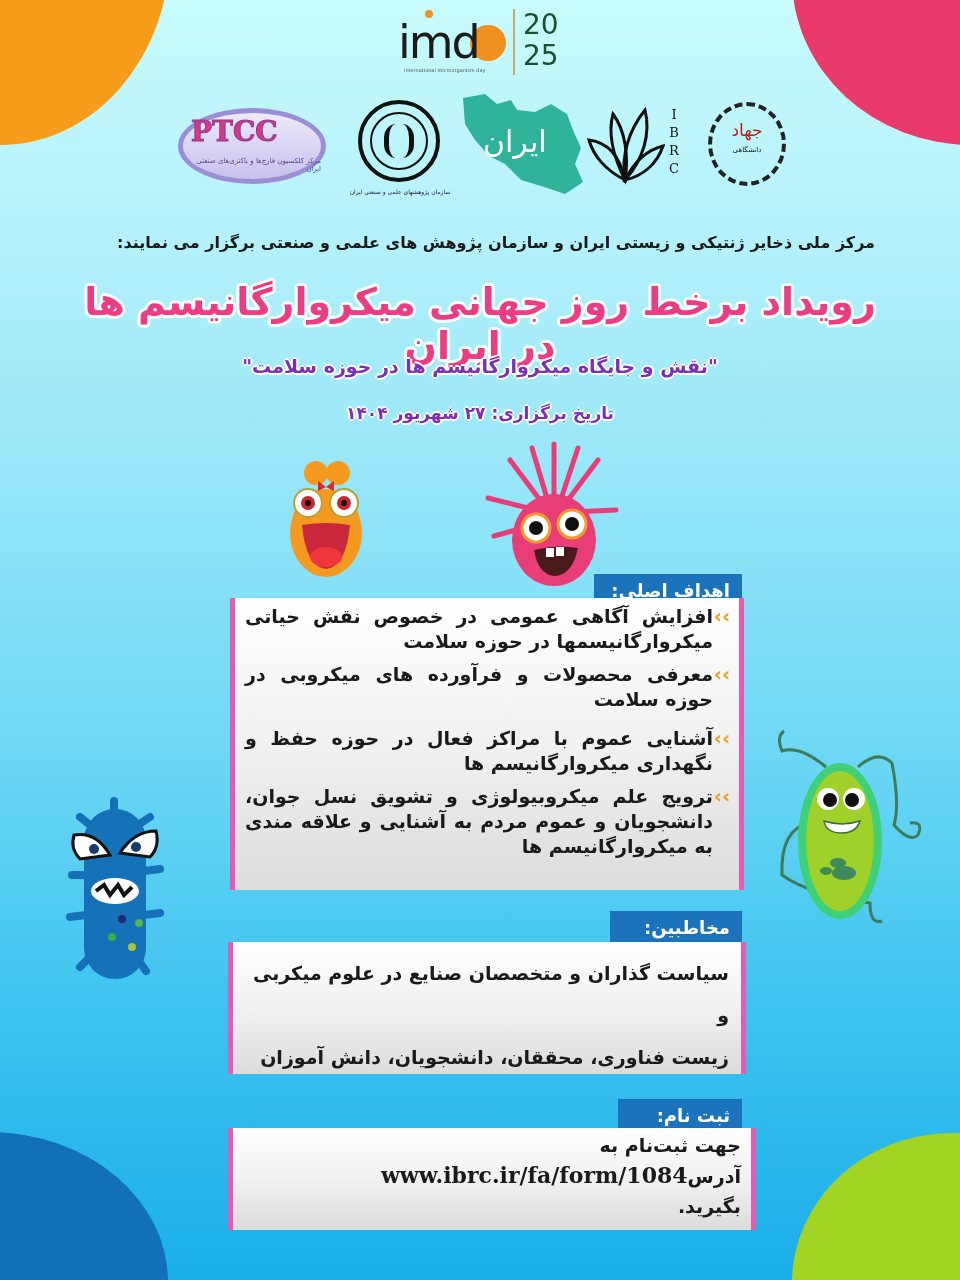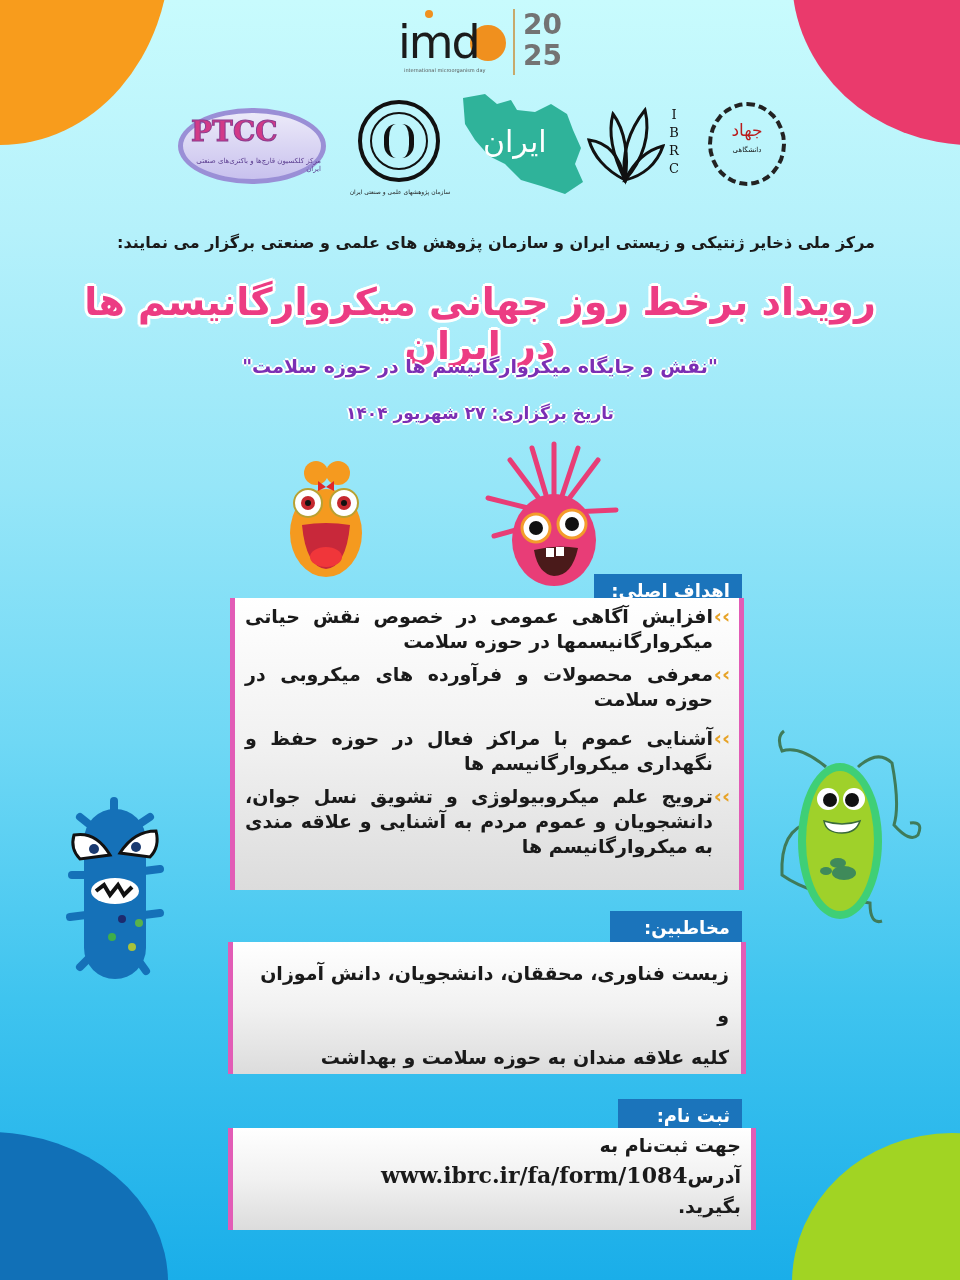"20" .imd-year { color: #737373 -> #14532d; font-weight: bold -> normal }
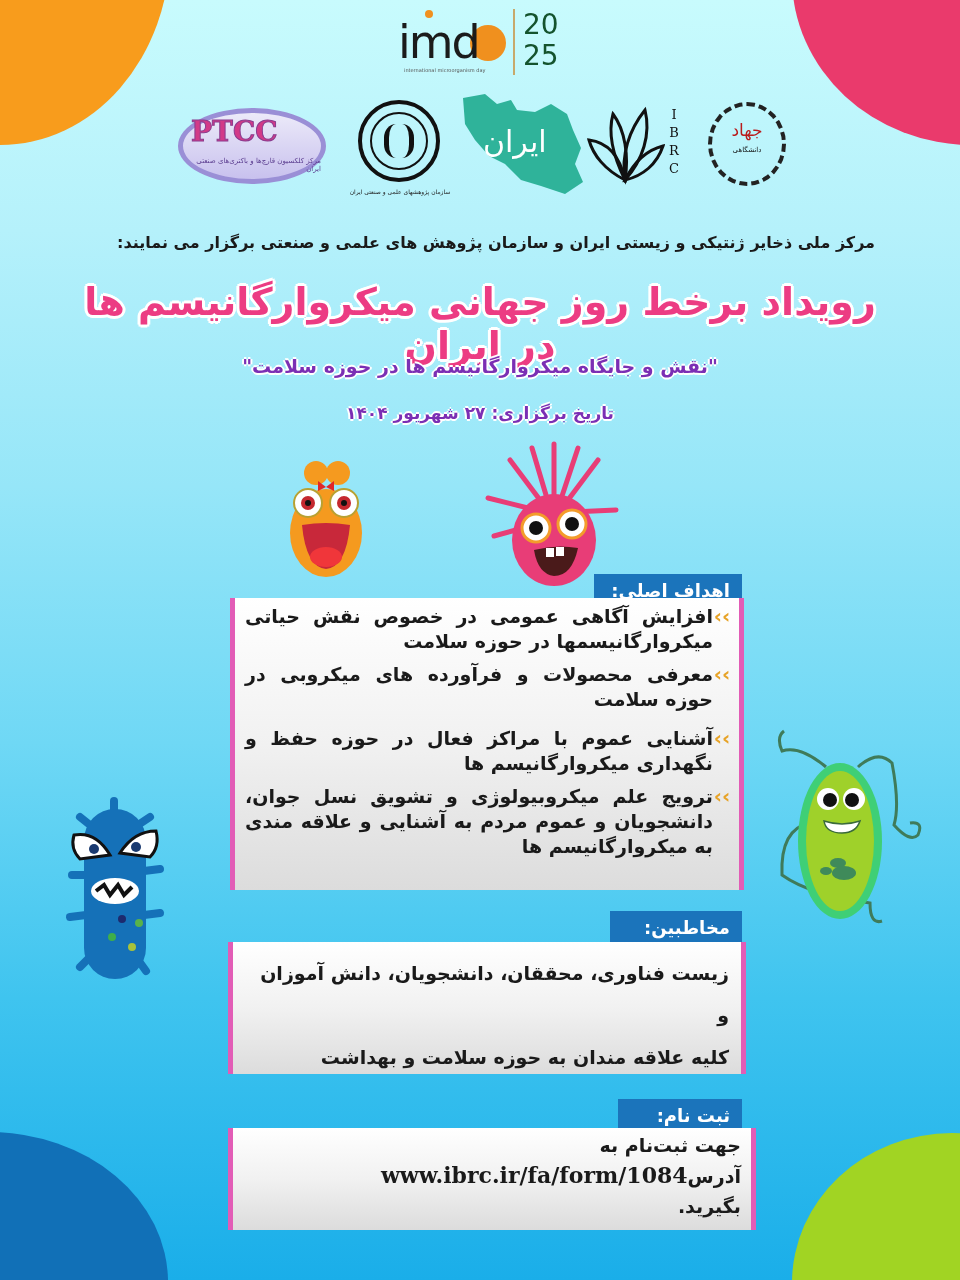"سیاست گذاران و متخصصان صنایع" div { html: none -> <div>سیاست گذاران و متخصصان صنایع در علوم میکربی و</div> }
